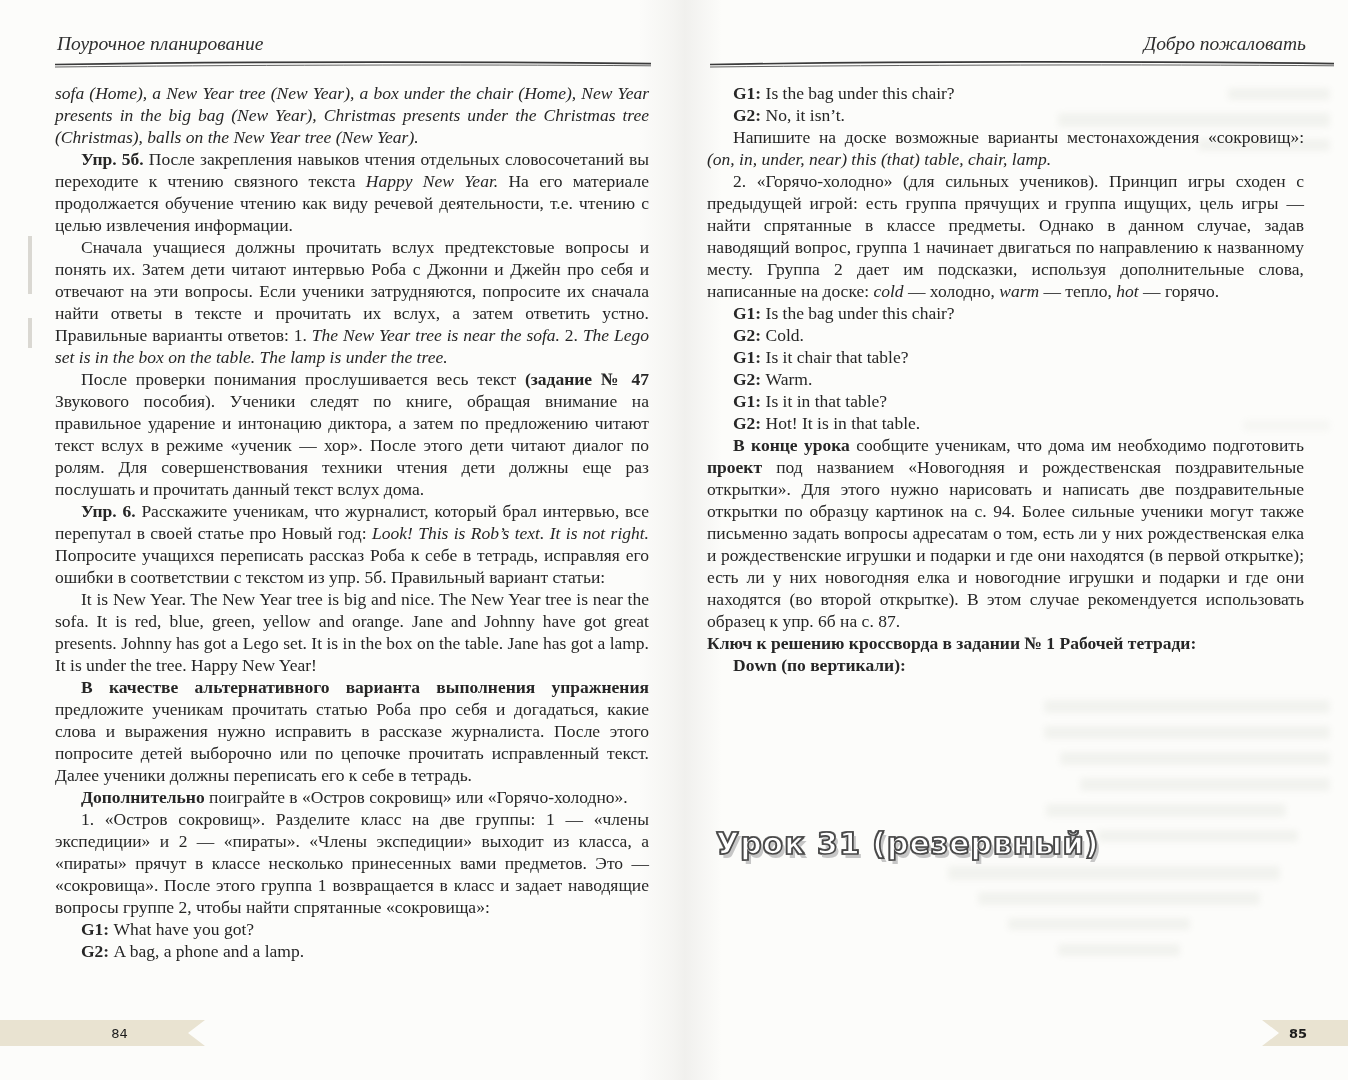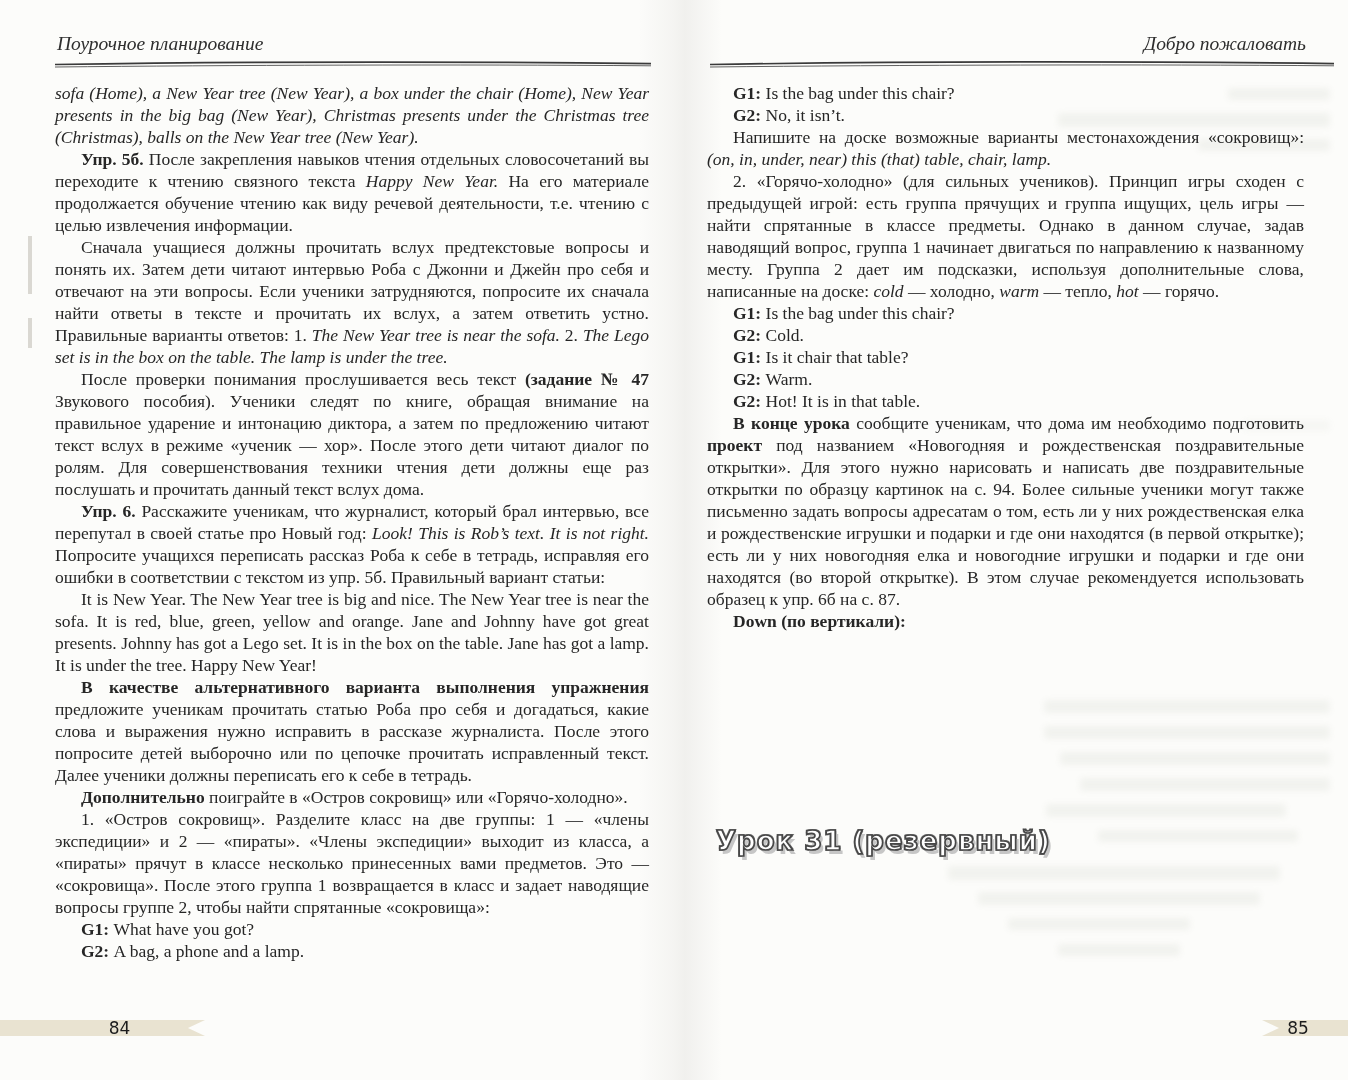"G1: Is it in that" p.para { html: none -> <p><span>G1: </span><span>Is it in that table?</span></p> }
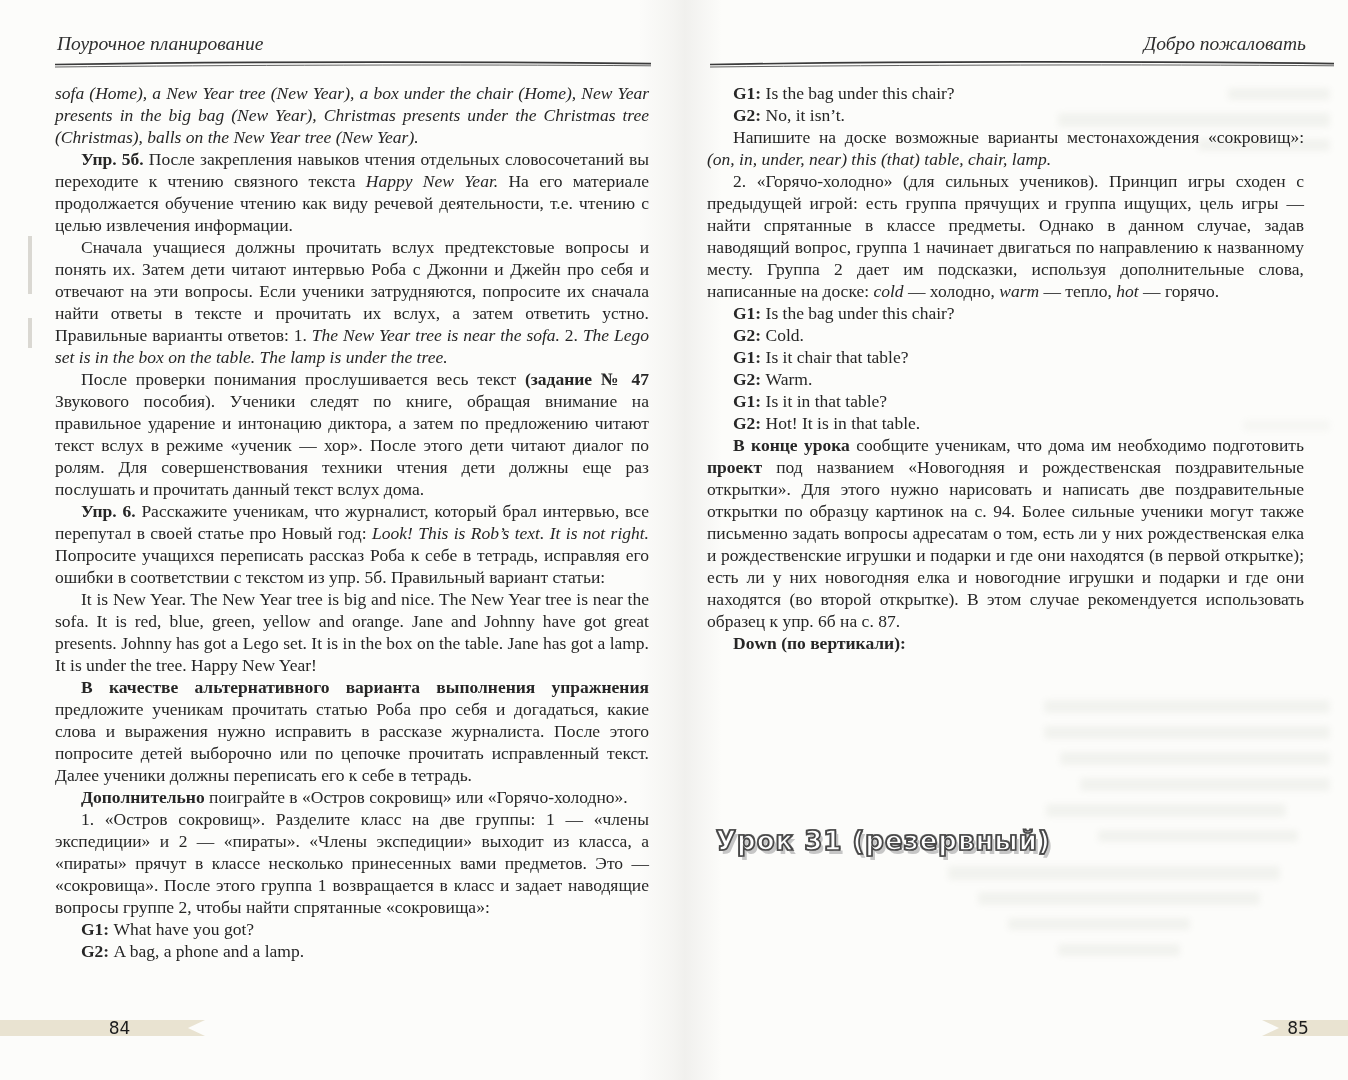"Ключ к решению кроссворда в" p.para { html: none -> <p><span>Ключ к решению кроссворда в задании № 1 Рабочей тетради:</span></p> }
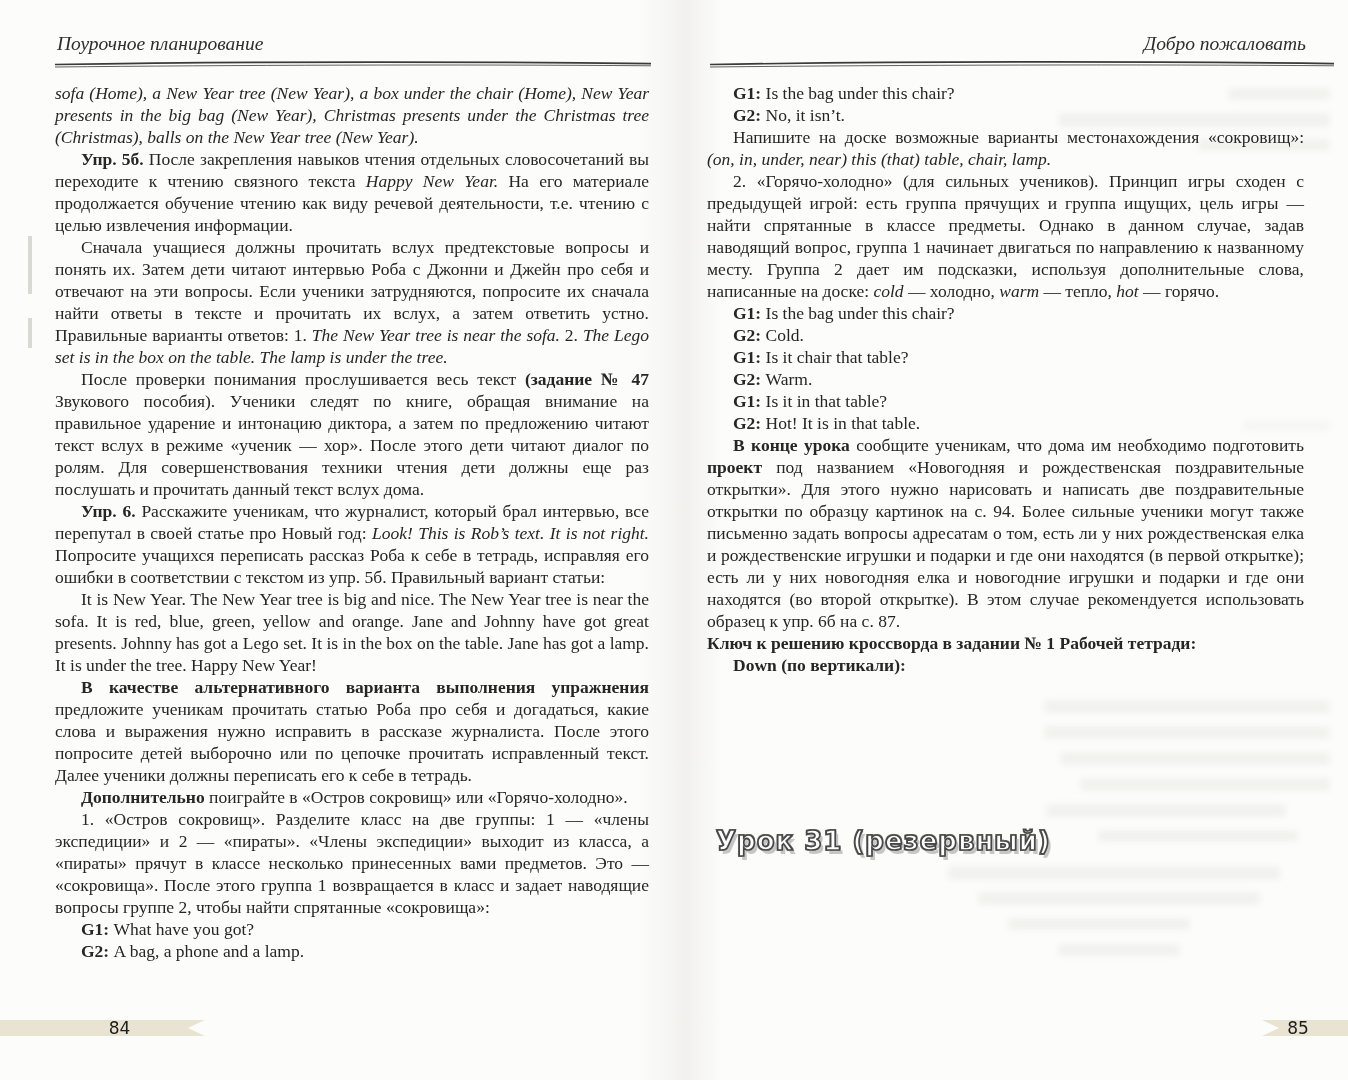"Урок 31 (резервный)" .lesson-heading { font-size: 26px -> 30px }
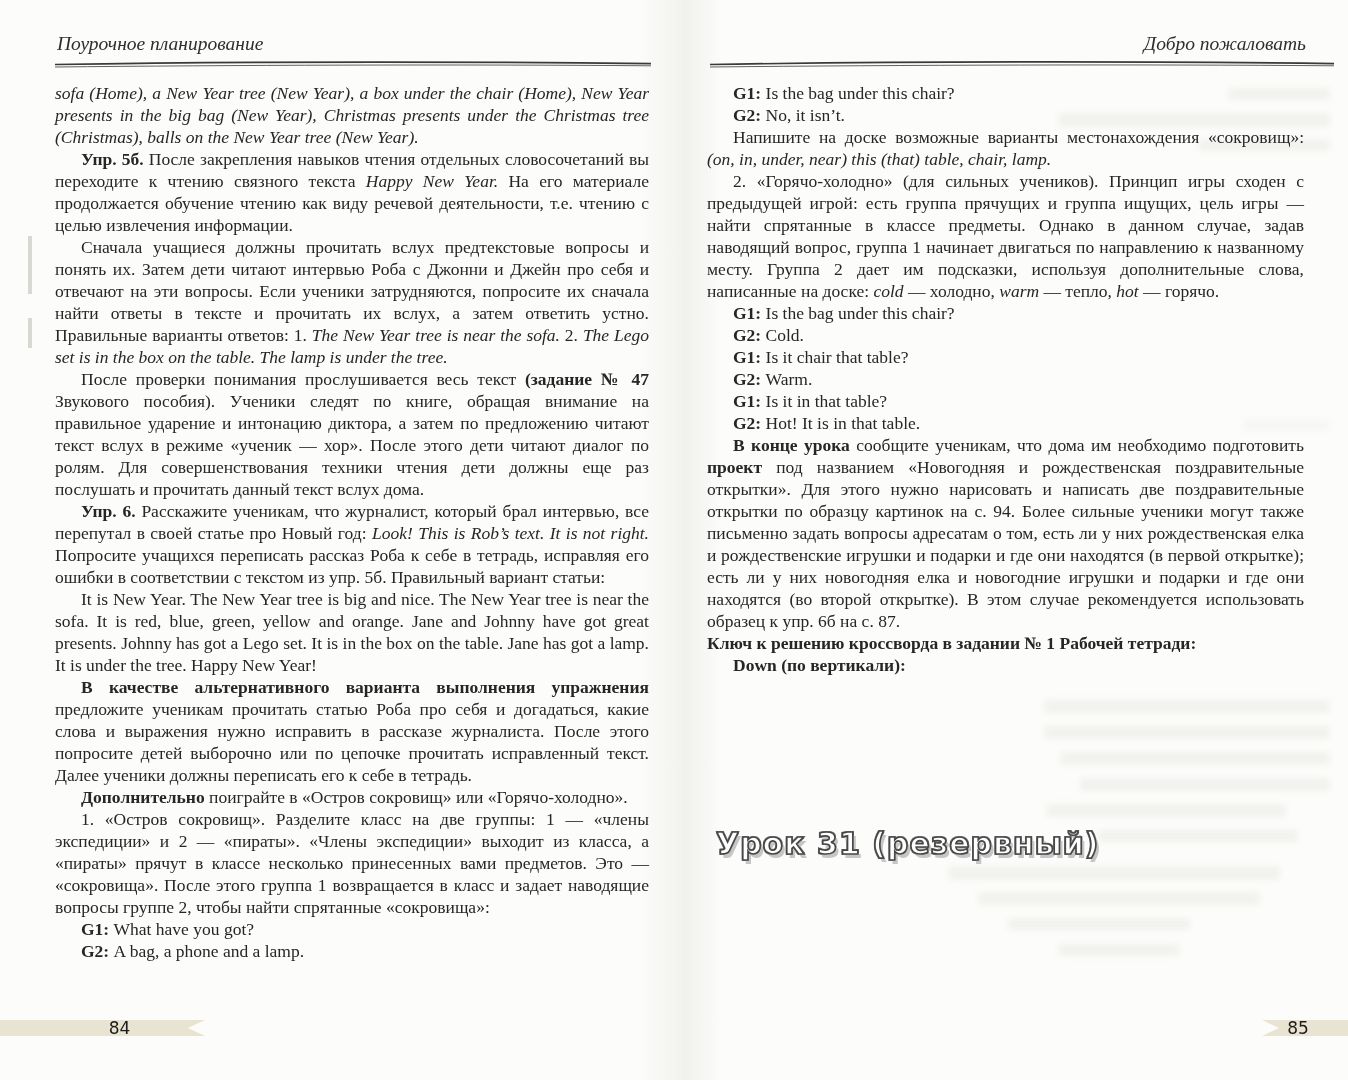"84" .ribbon { font-size: 17px -> 13px; height: 16px -> 26px }
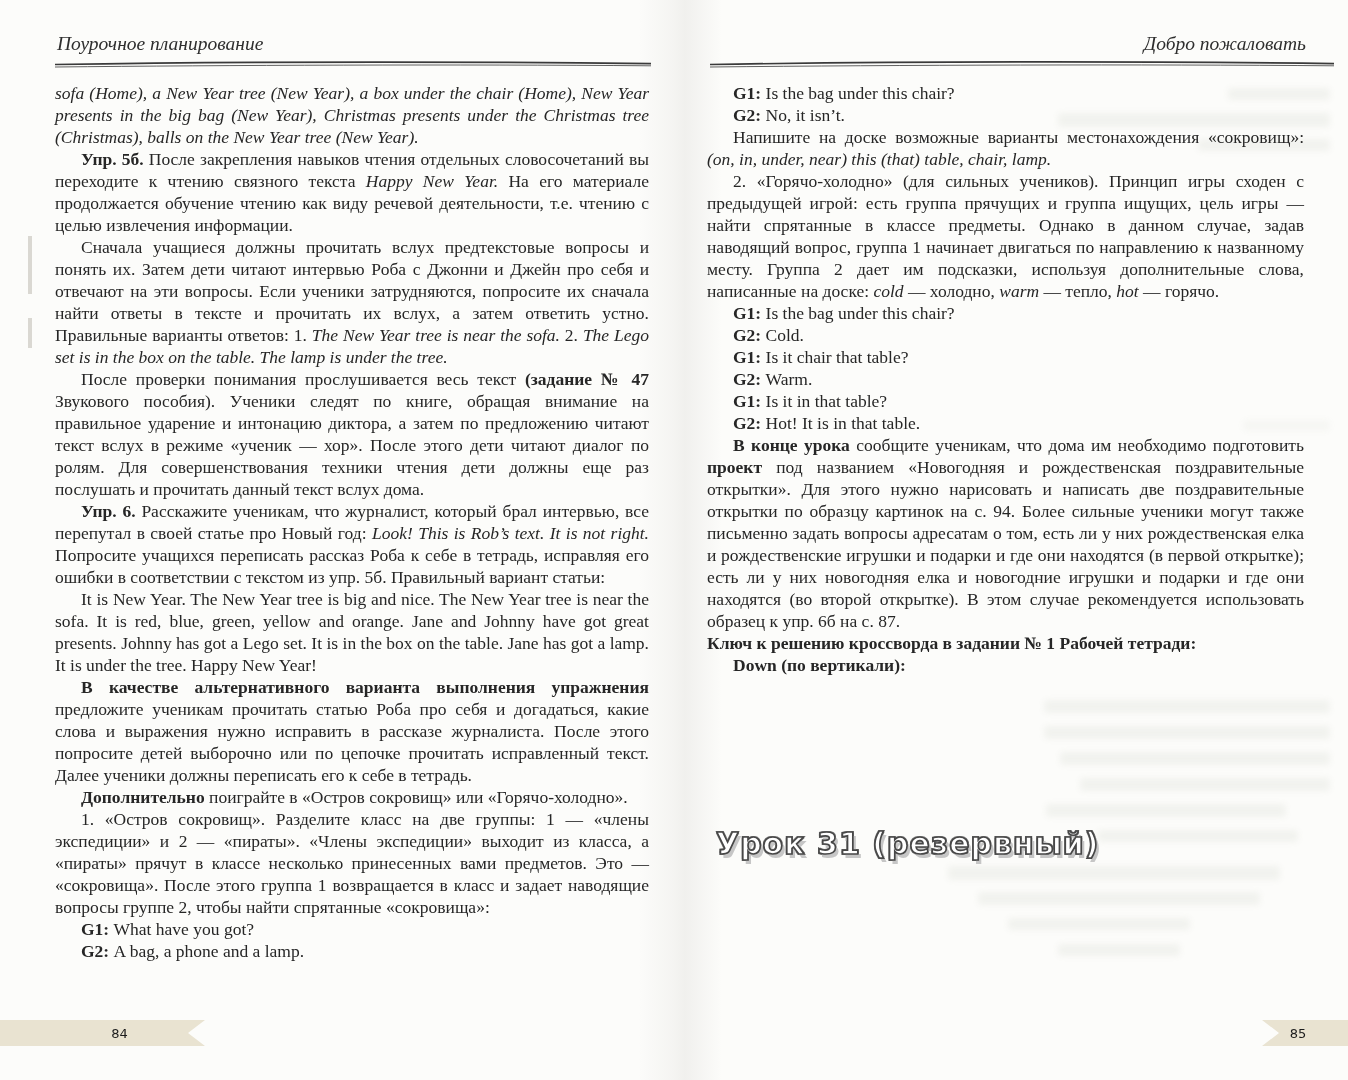"85" .ribbon-right { font-weight: none -> bold }
